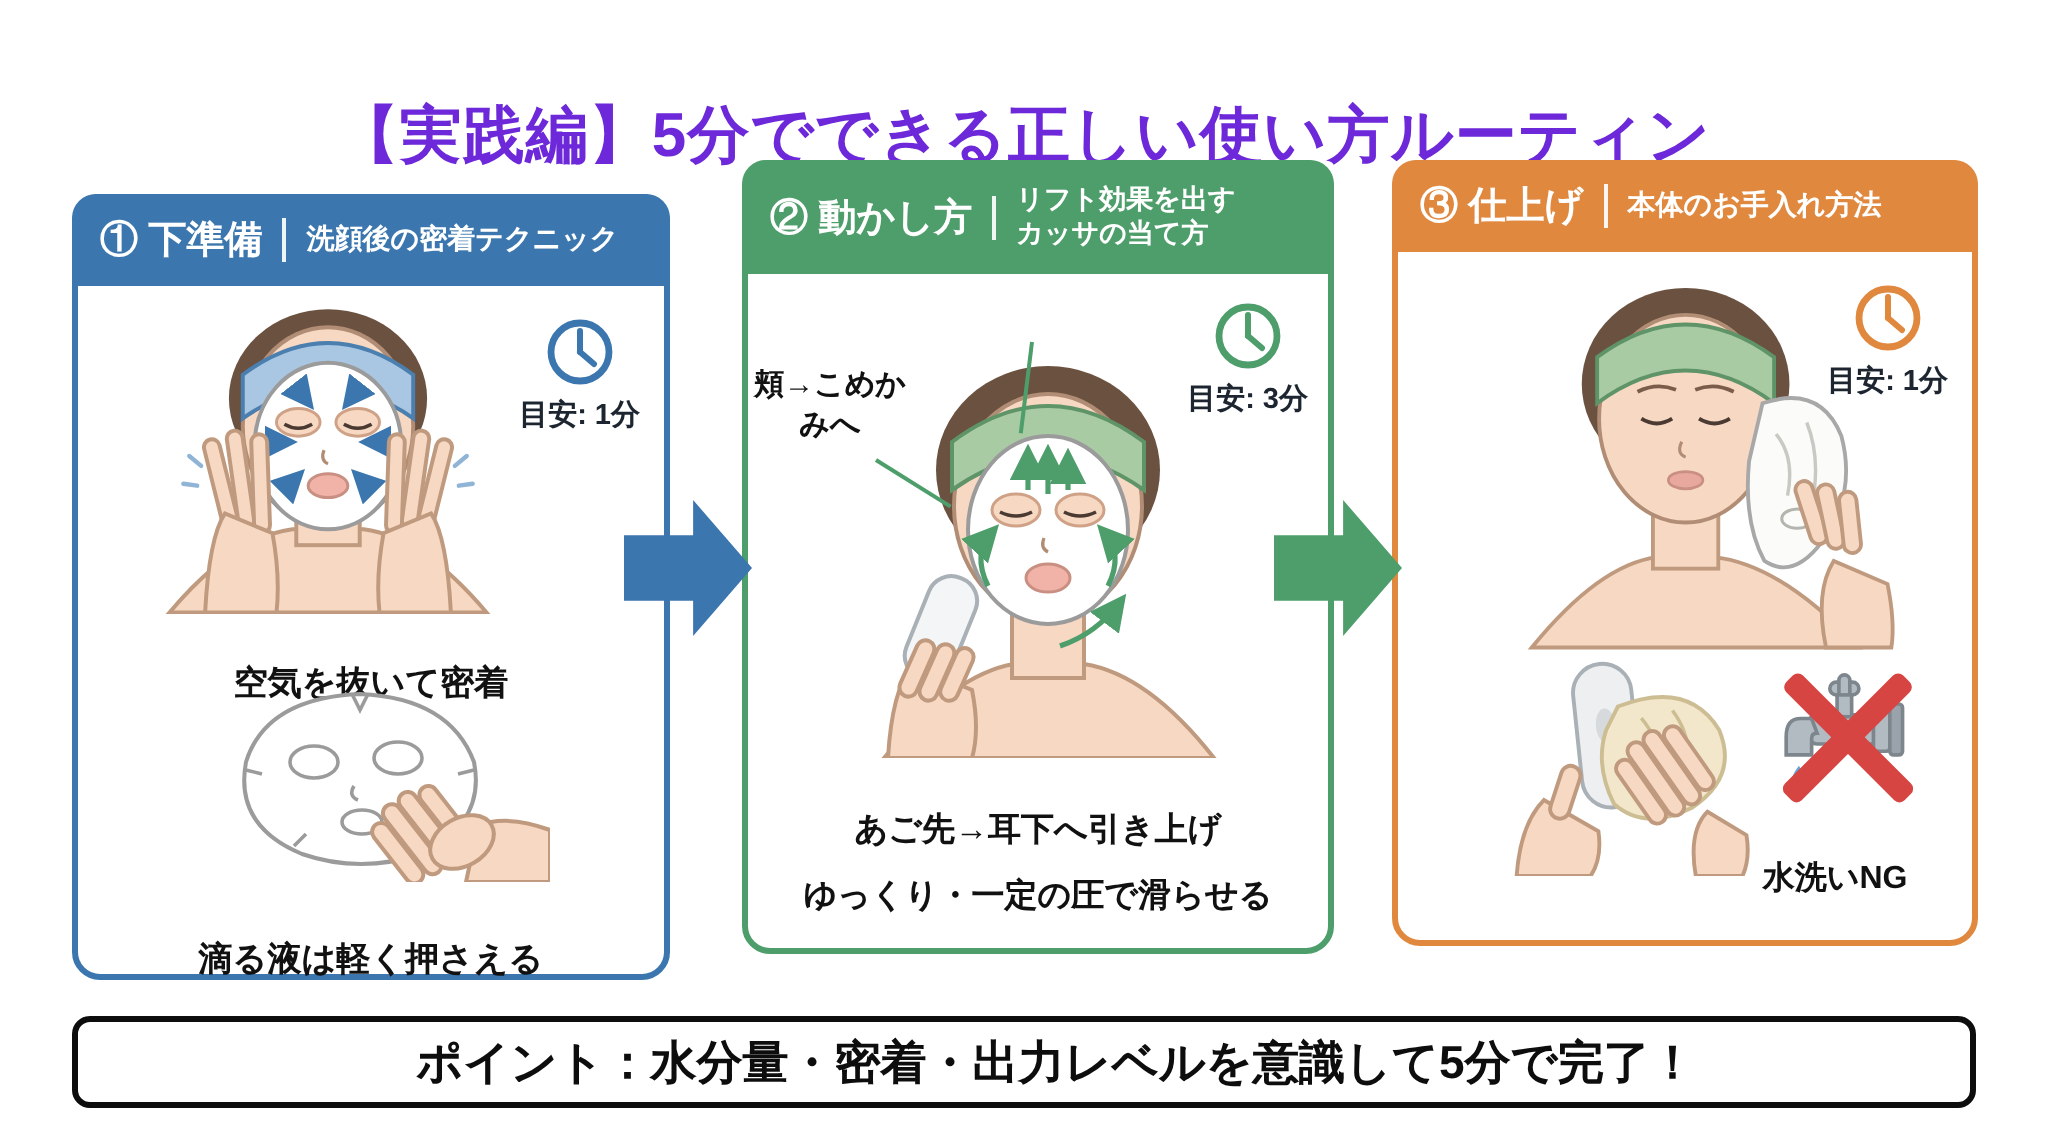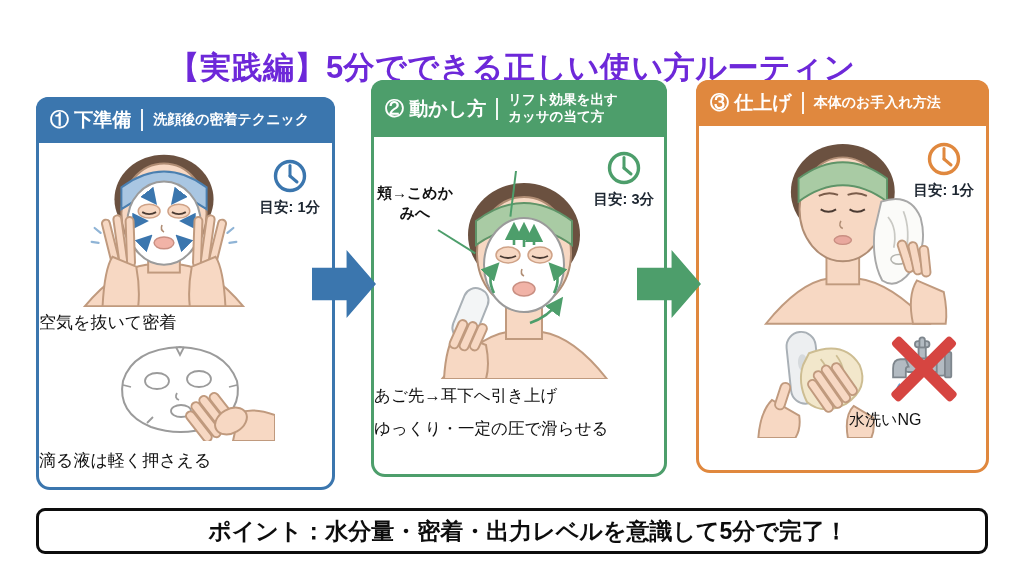"空気を抜いて密着" .caption { font-weight: 400 -> 700; margin-top: none -> 19px; text-align: none -> center }
